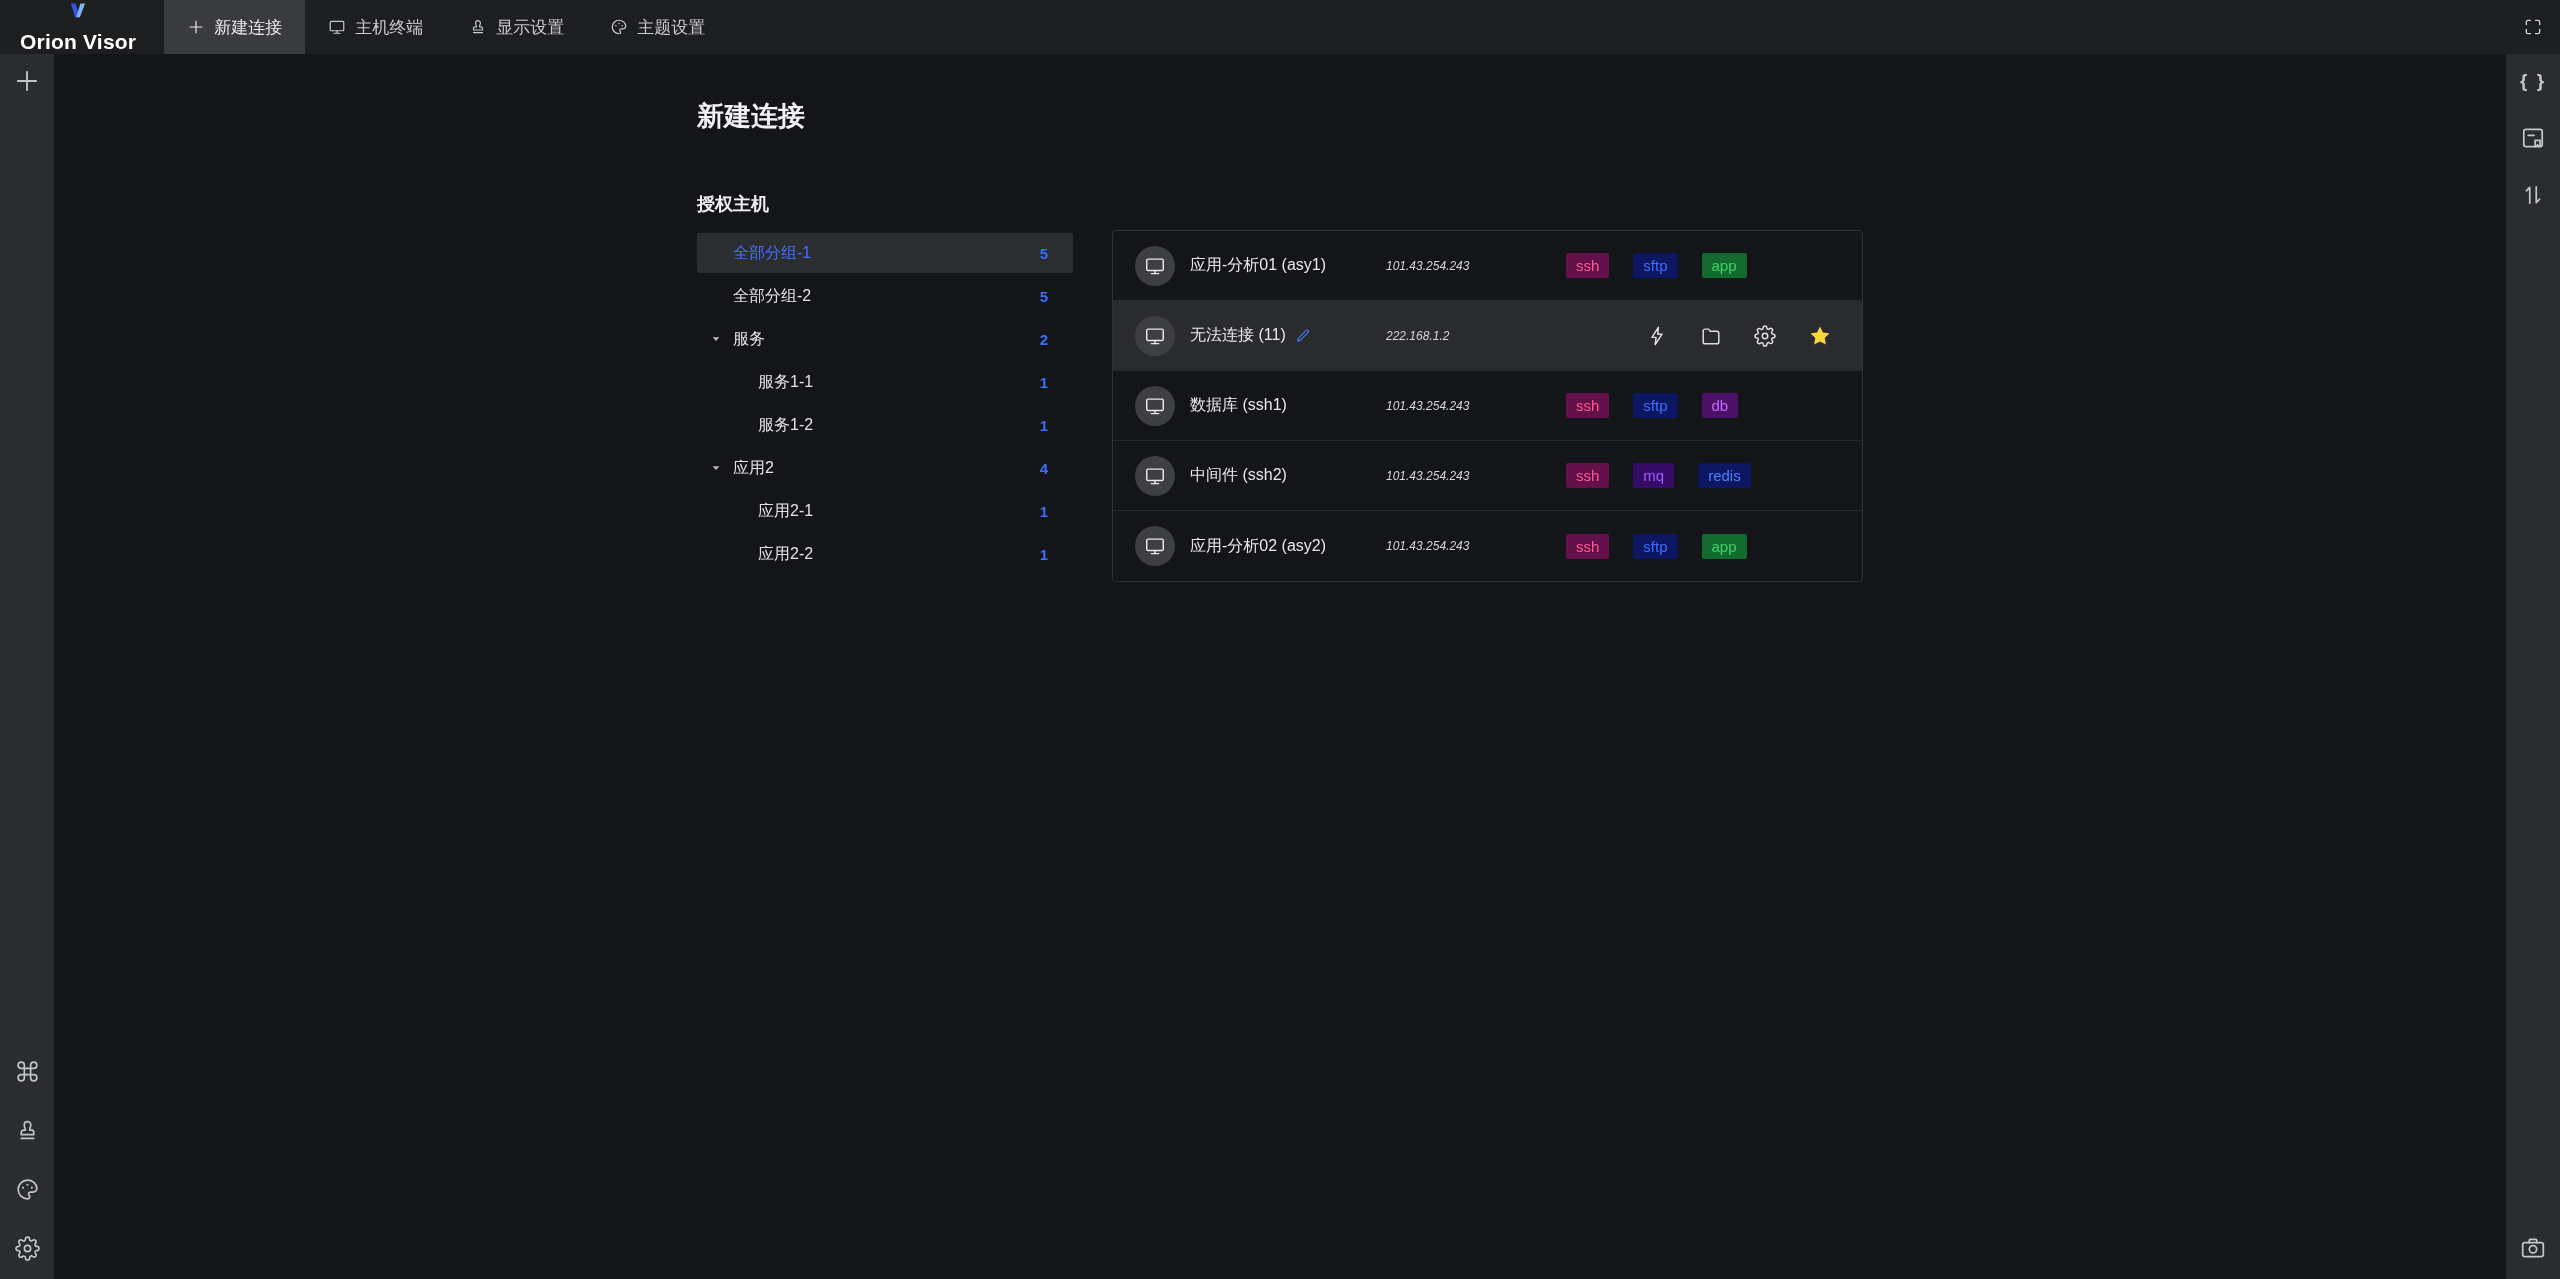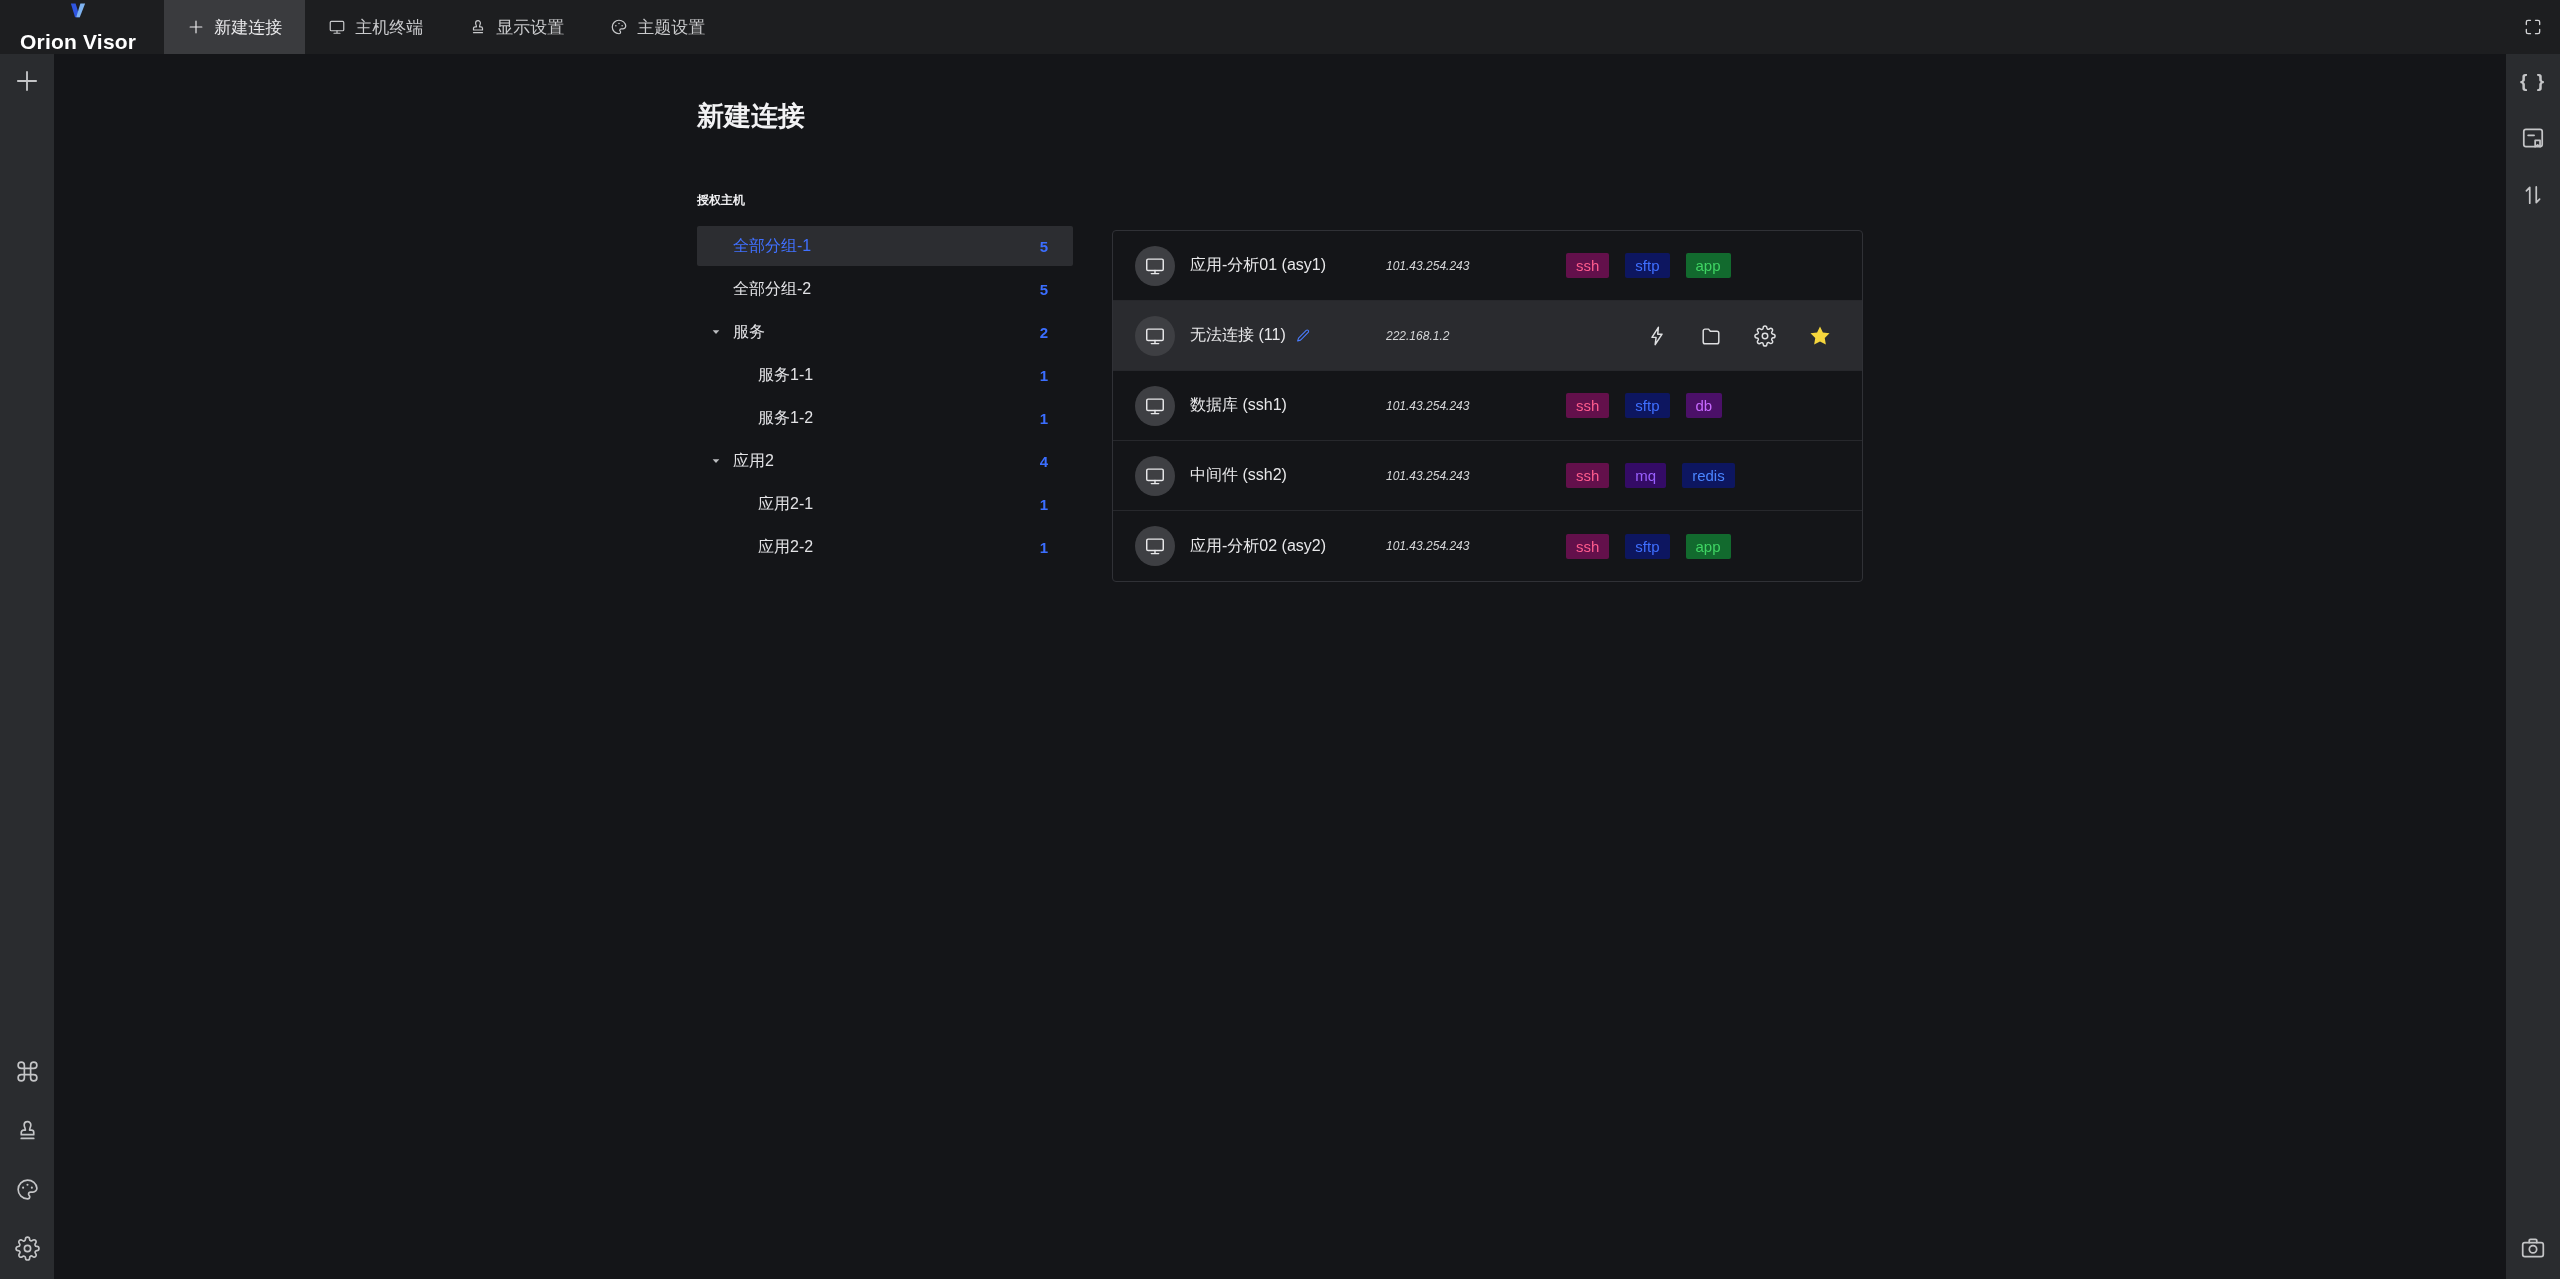"授权主机" .tree-header { font-size: 12px -> 18px }
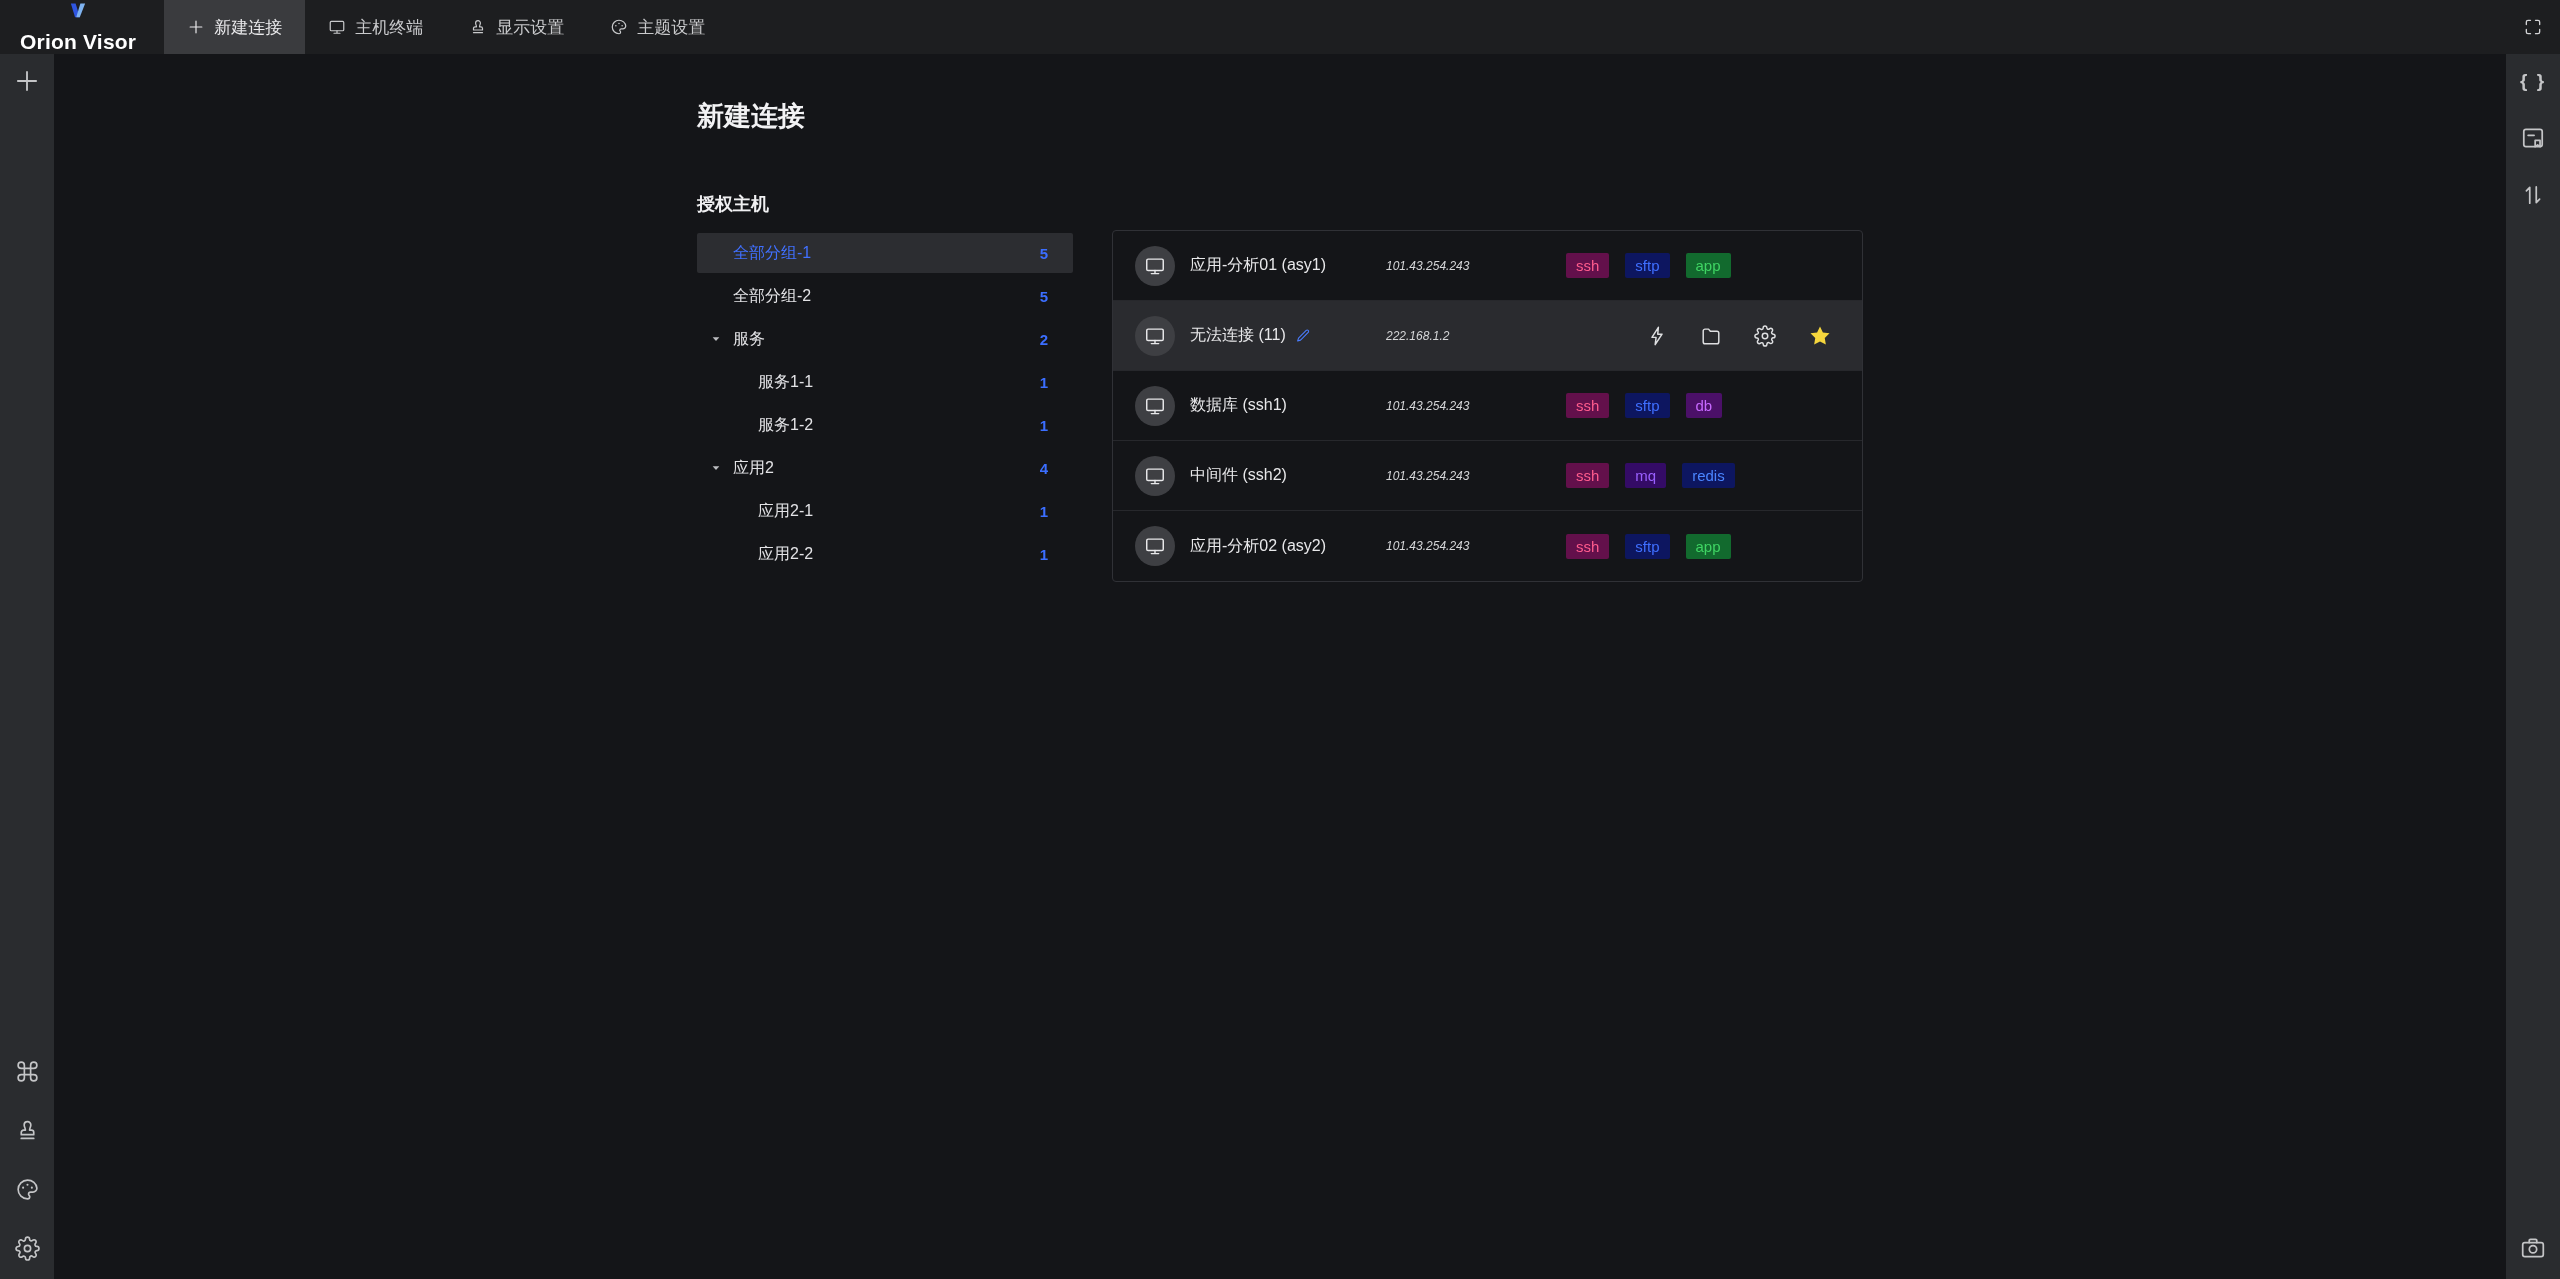"ssh" .host-tags { gap: 16px -> 24px }
